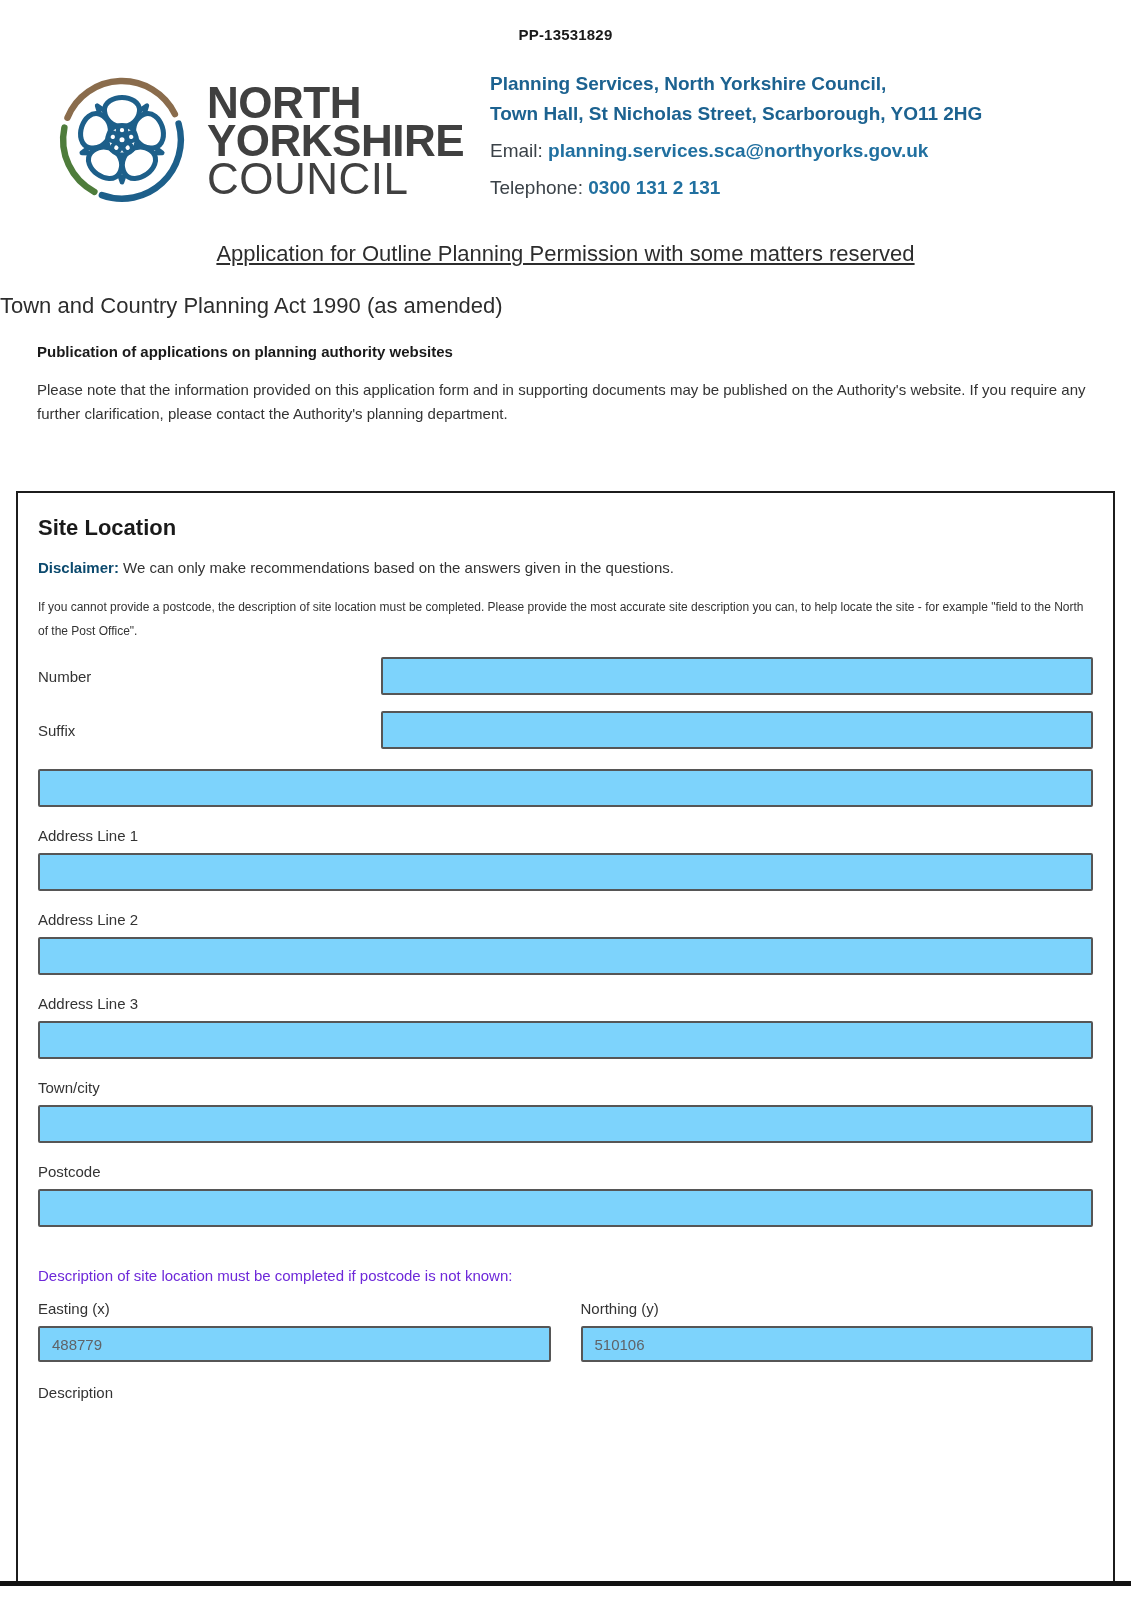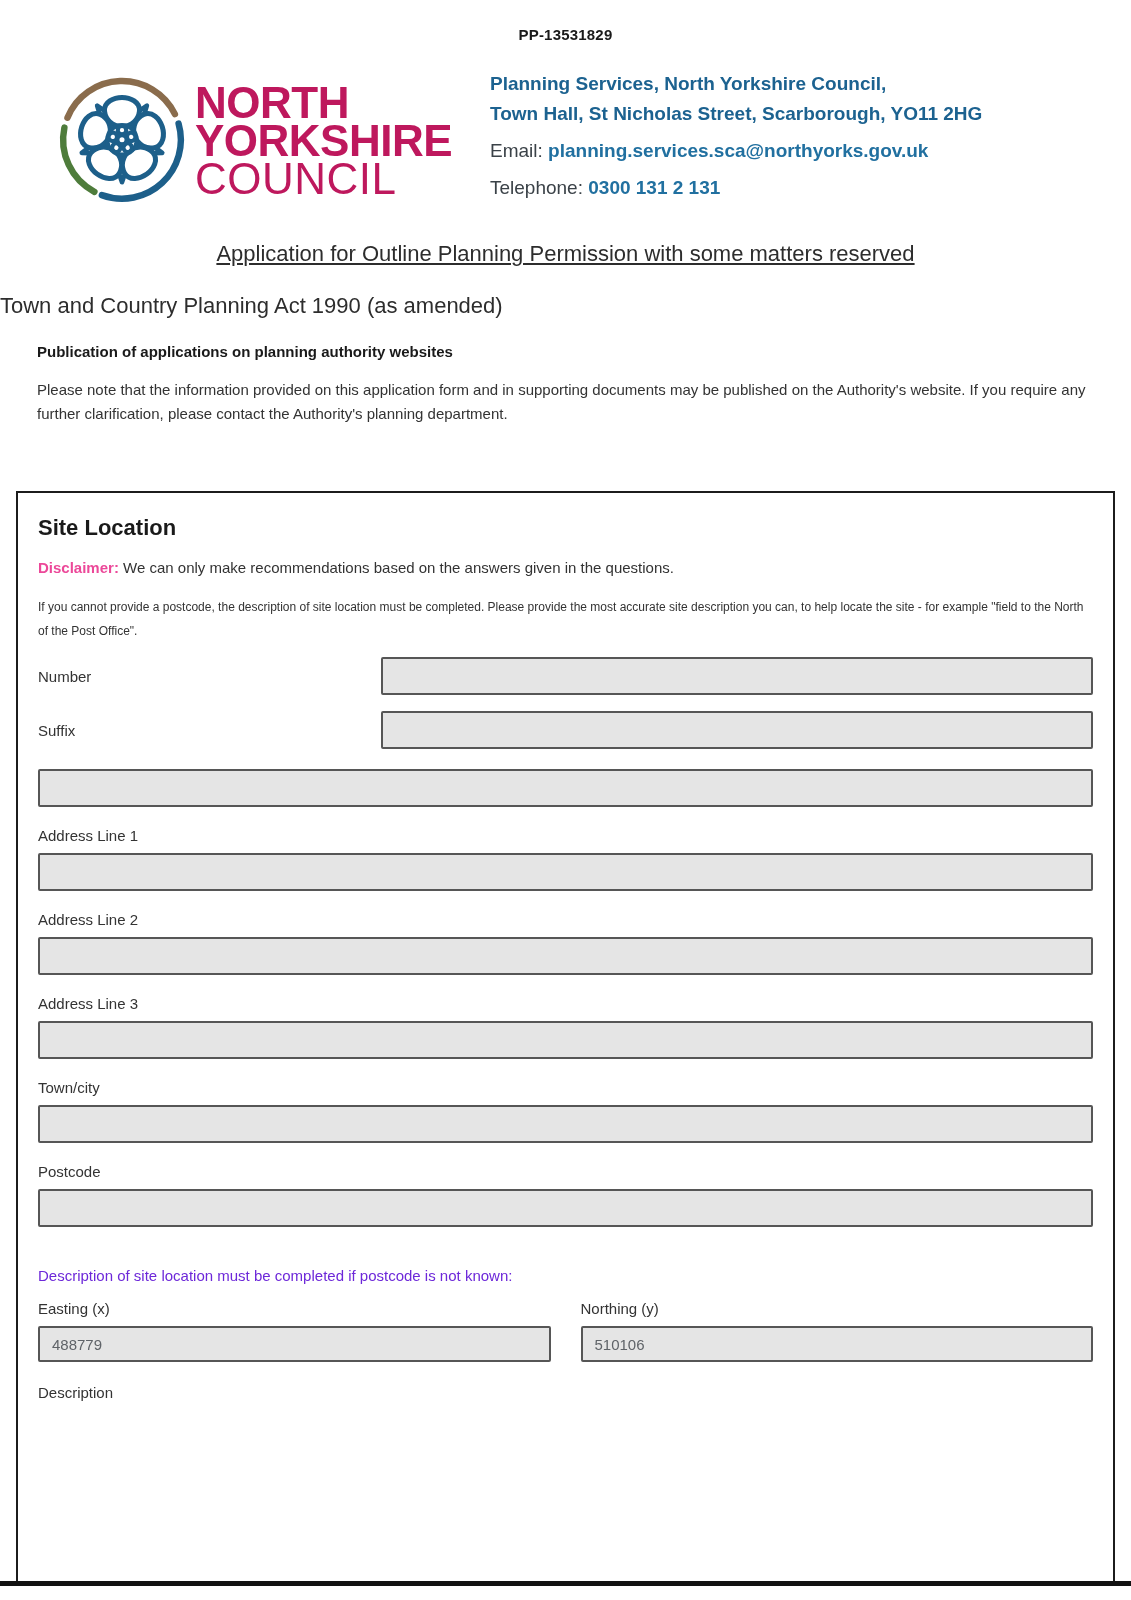"NORTH" .wordmark { color: #be185d -> #404040; margin-left: 4px -> 16px }
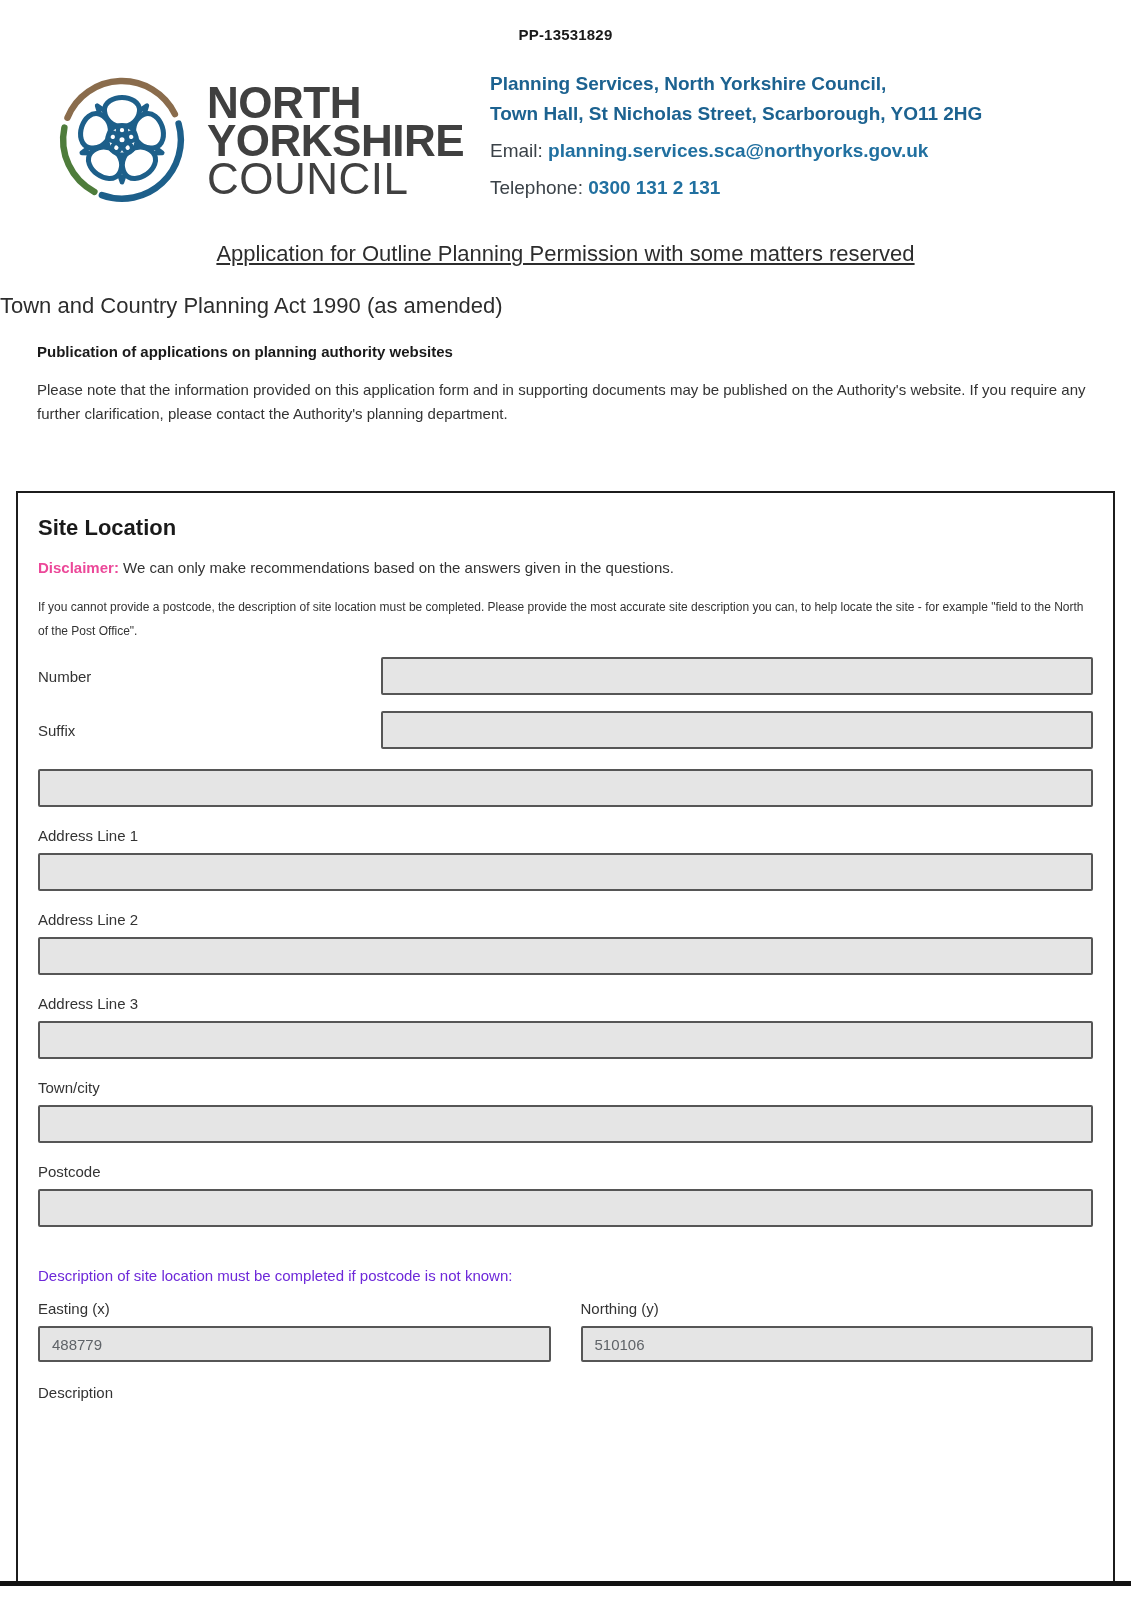"Disclaimer:" .sl-disclaimer b { color: #ec4899 -> #0c4a6e }
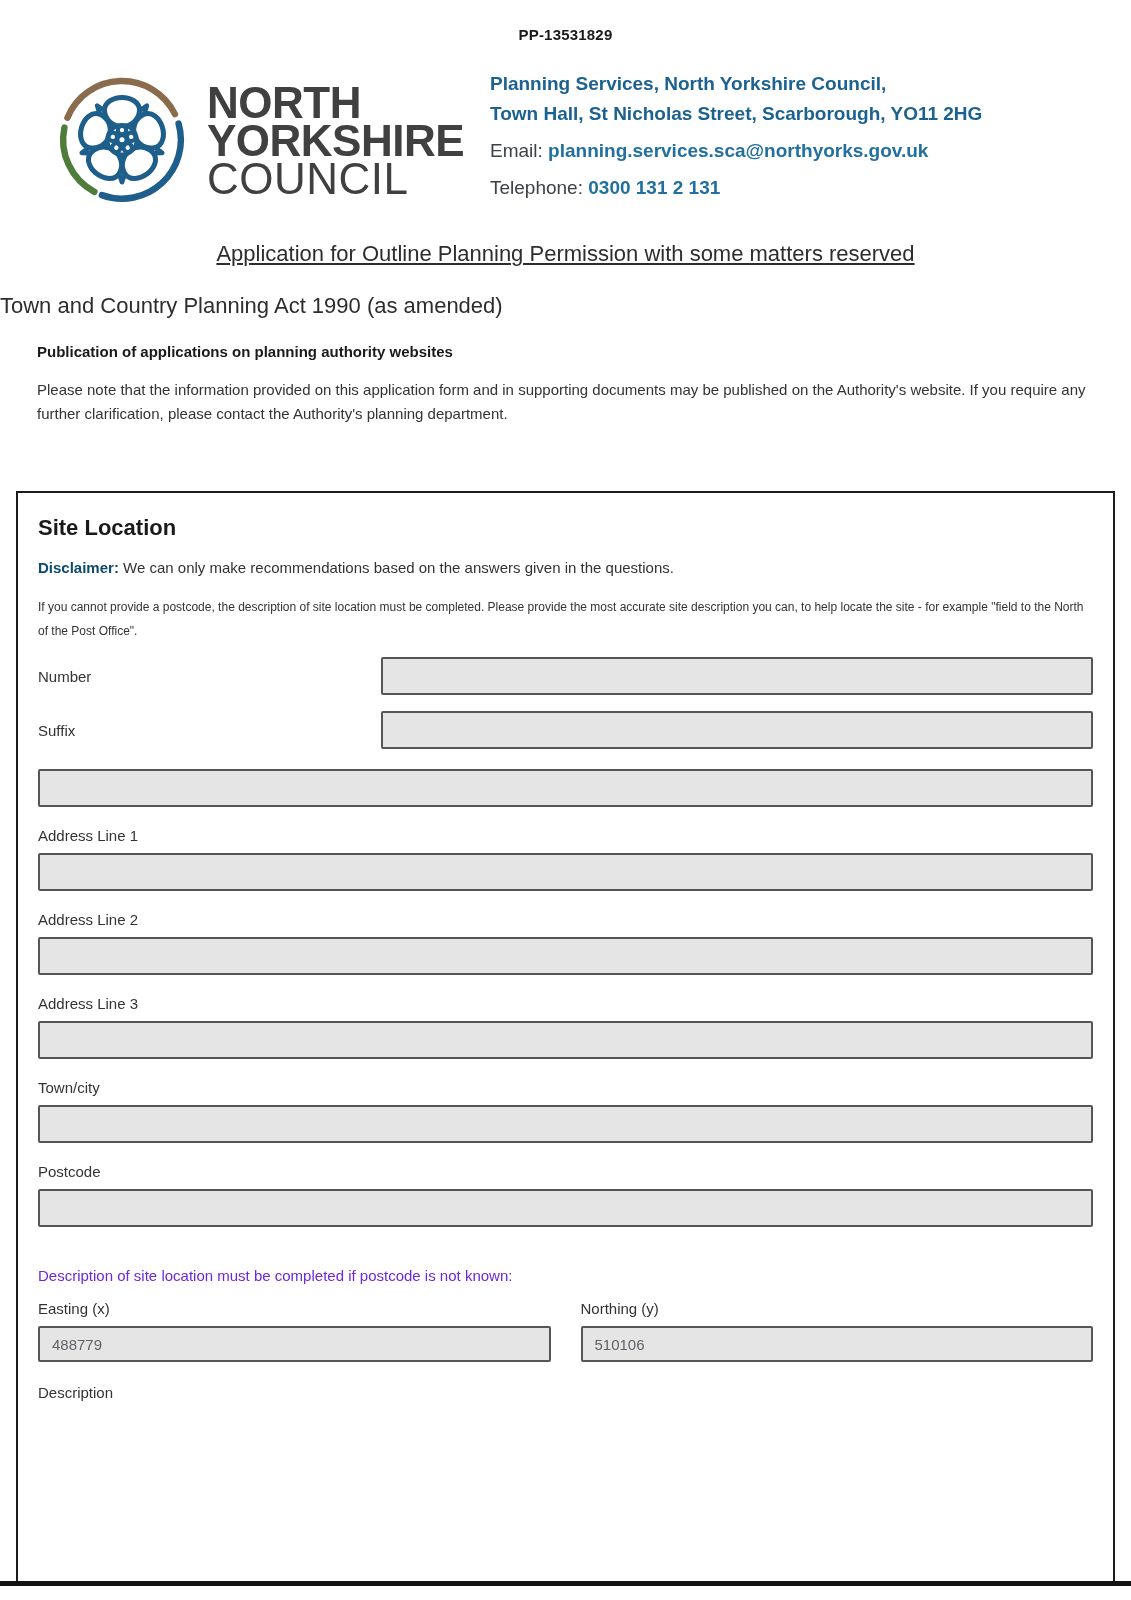"488779" .text-input { background: #e5e5e5 -> #7dd3fc }
